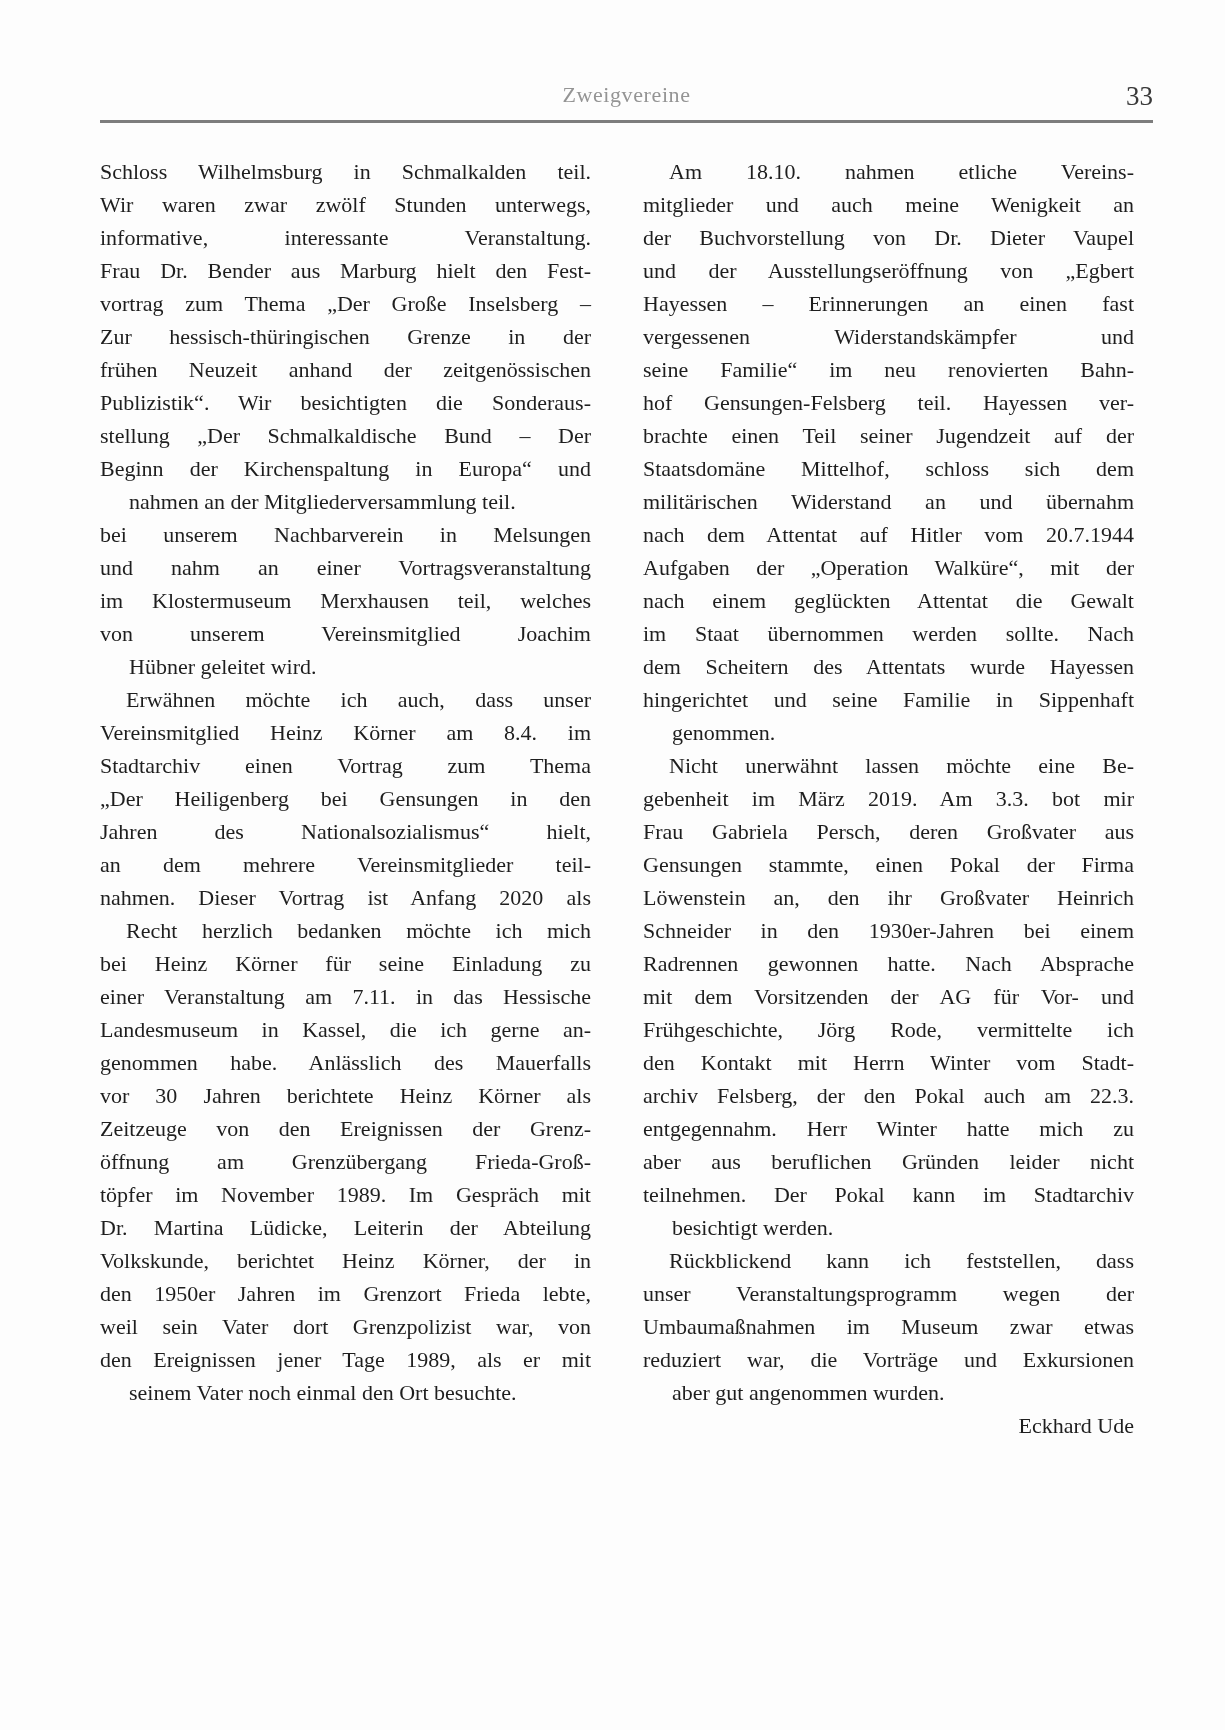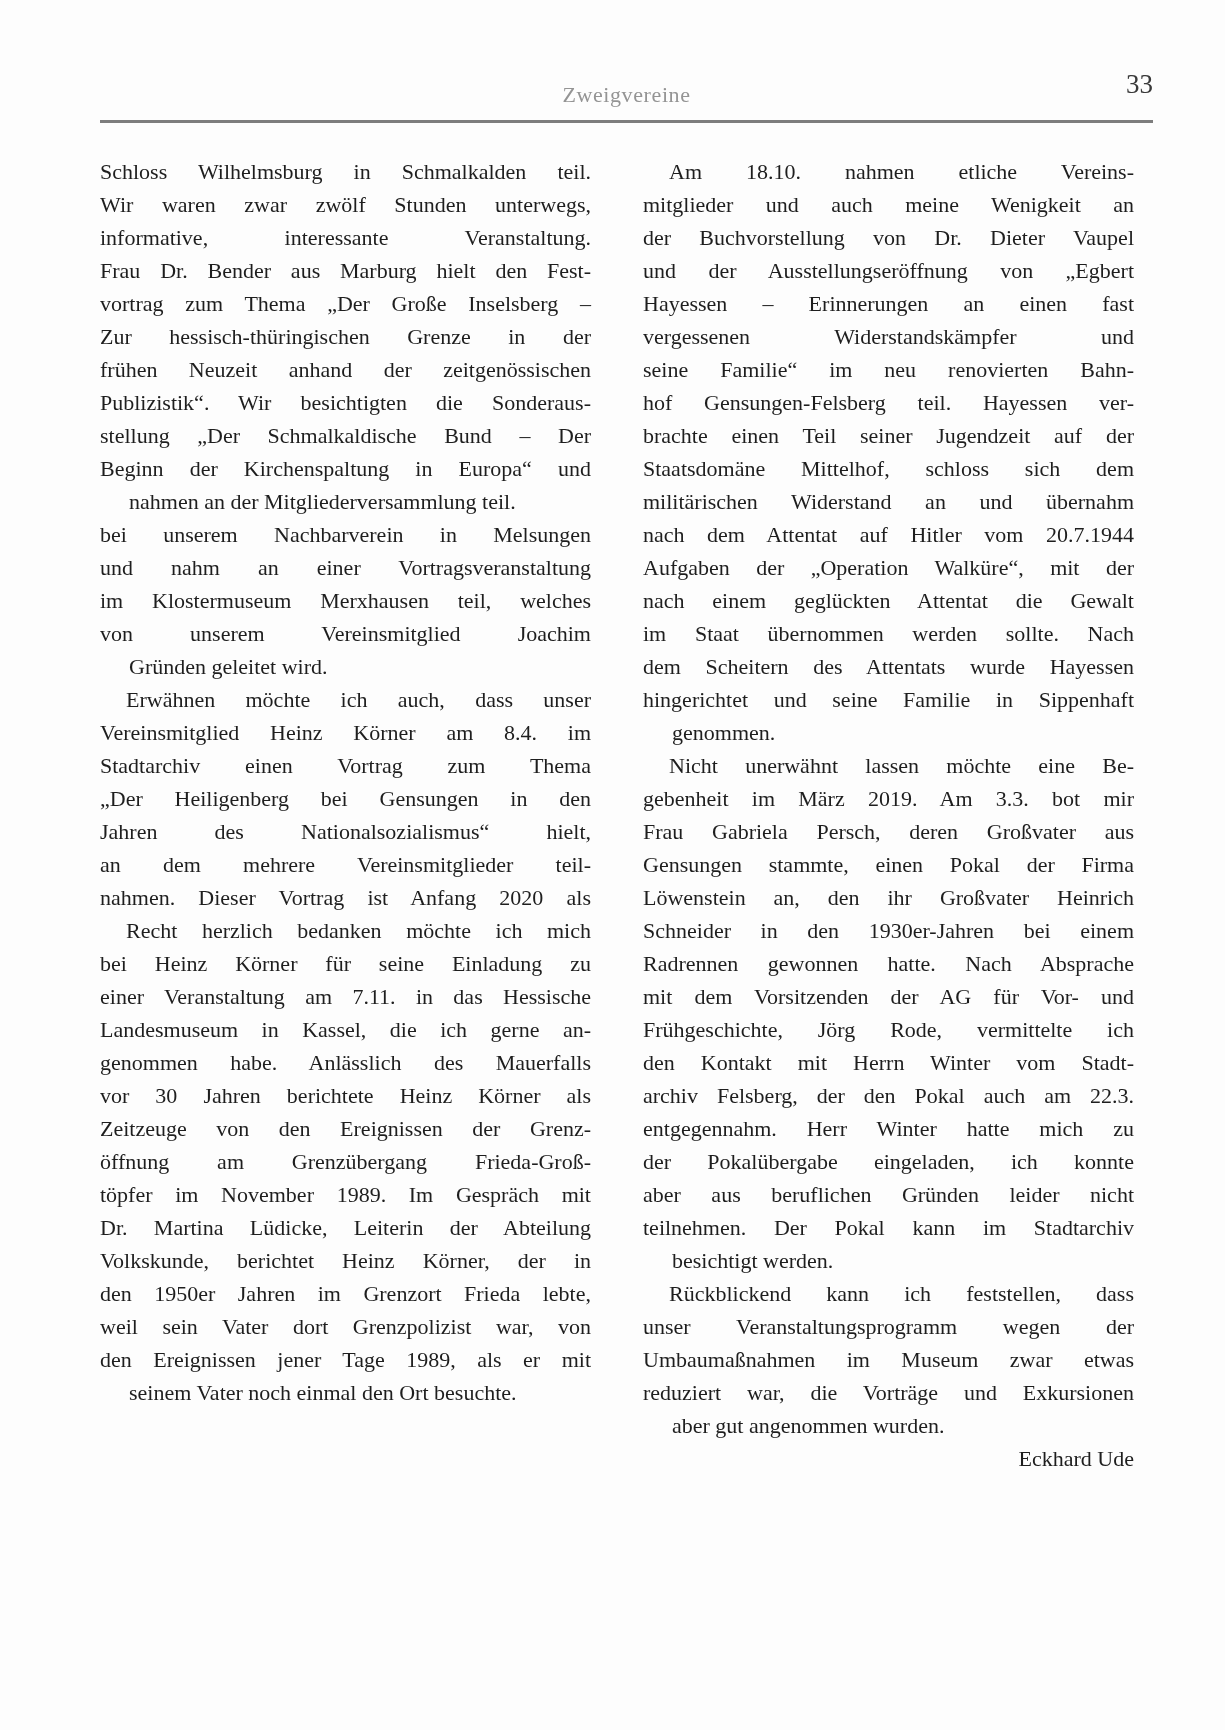"33" .page-number { bottom: 20px -> 8px }
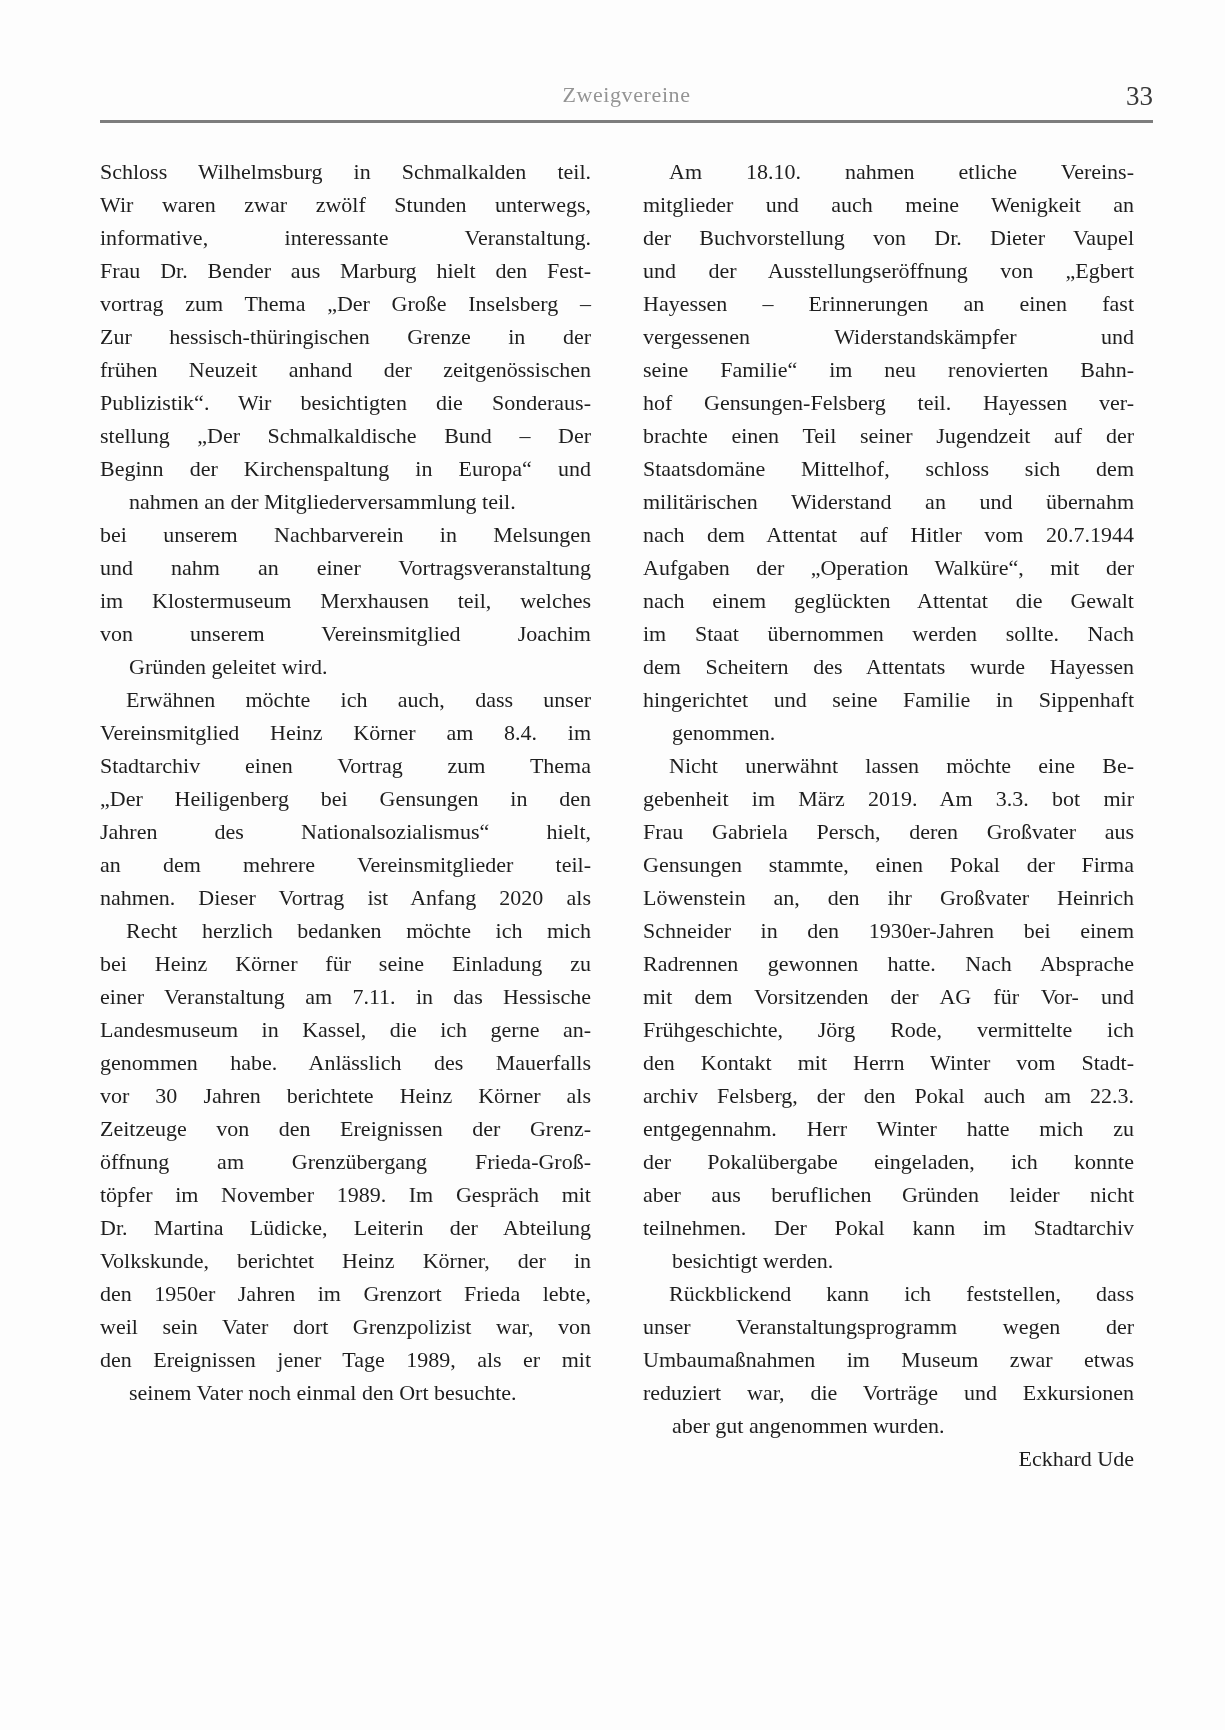"Gründen geleitet wird." div.line { text: Gründen -> Hübner }
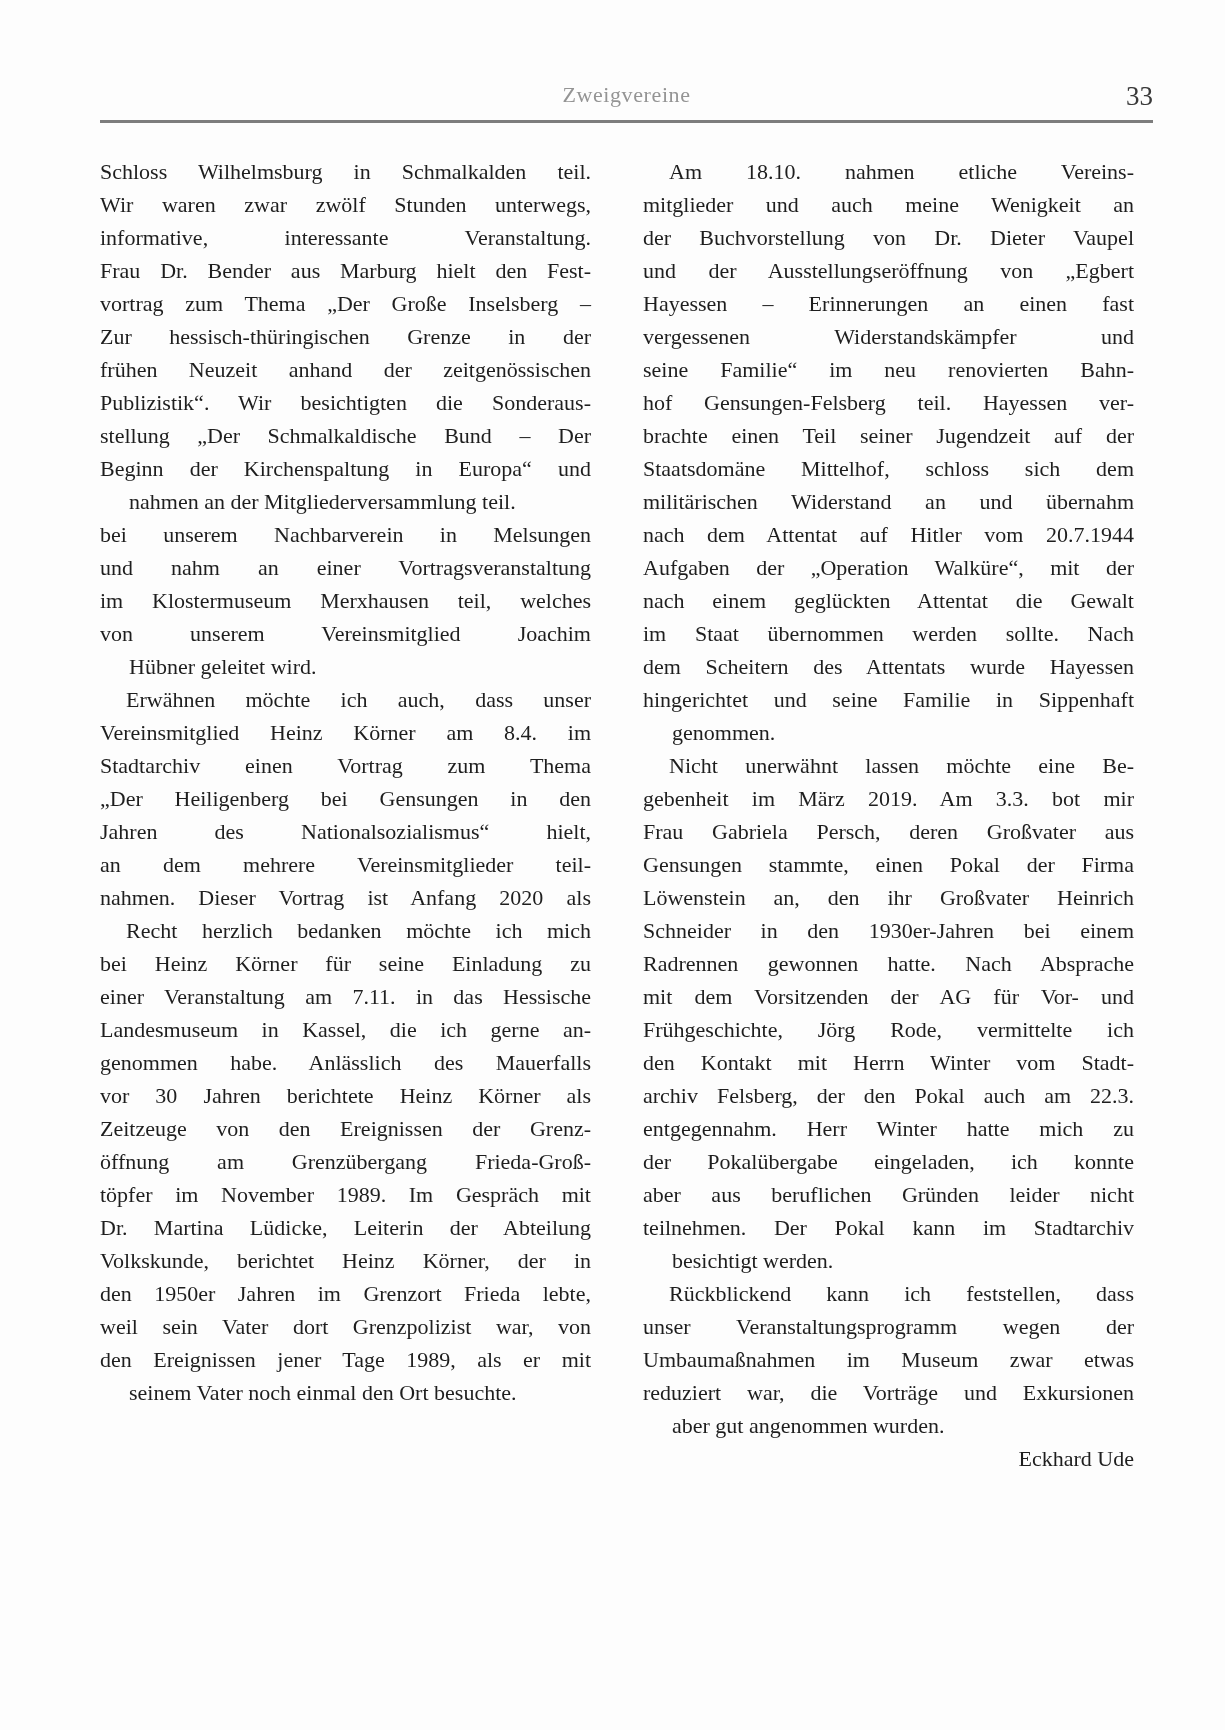"der Pokalübergabe eingeladen, ich konnte" div.line { html: <div>der Pokalübergabe eingeladen, ich konnte</div> -> none }
